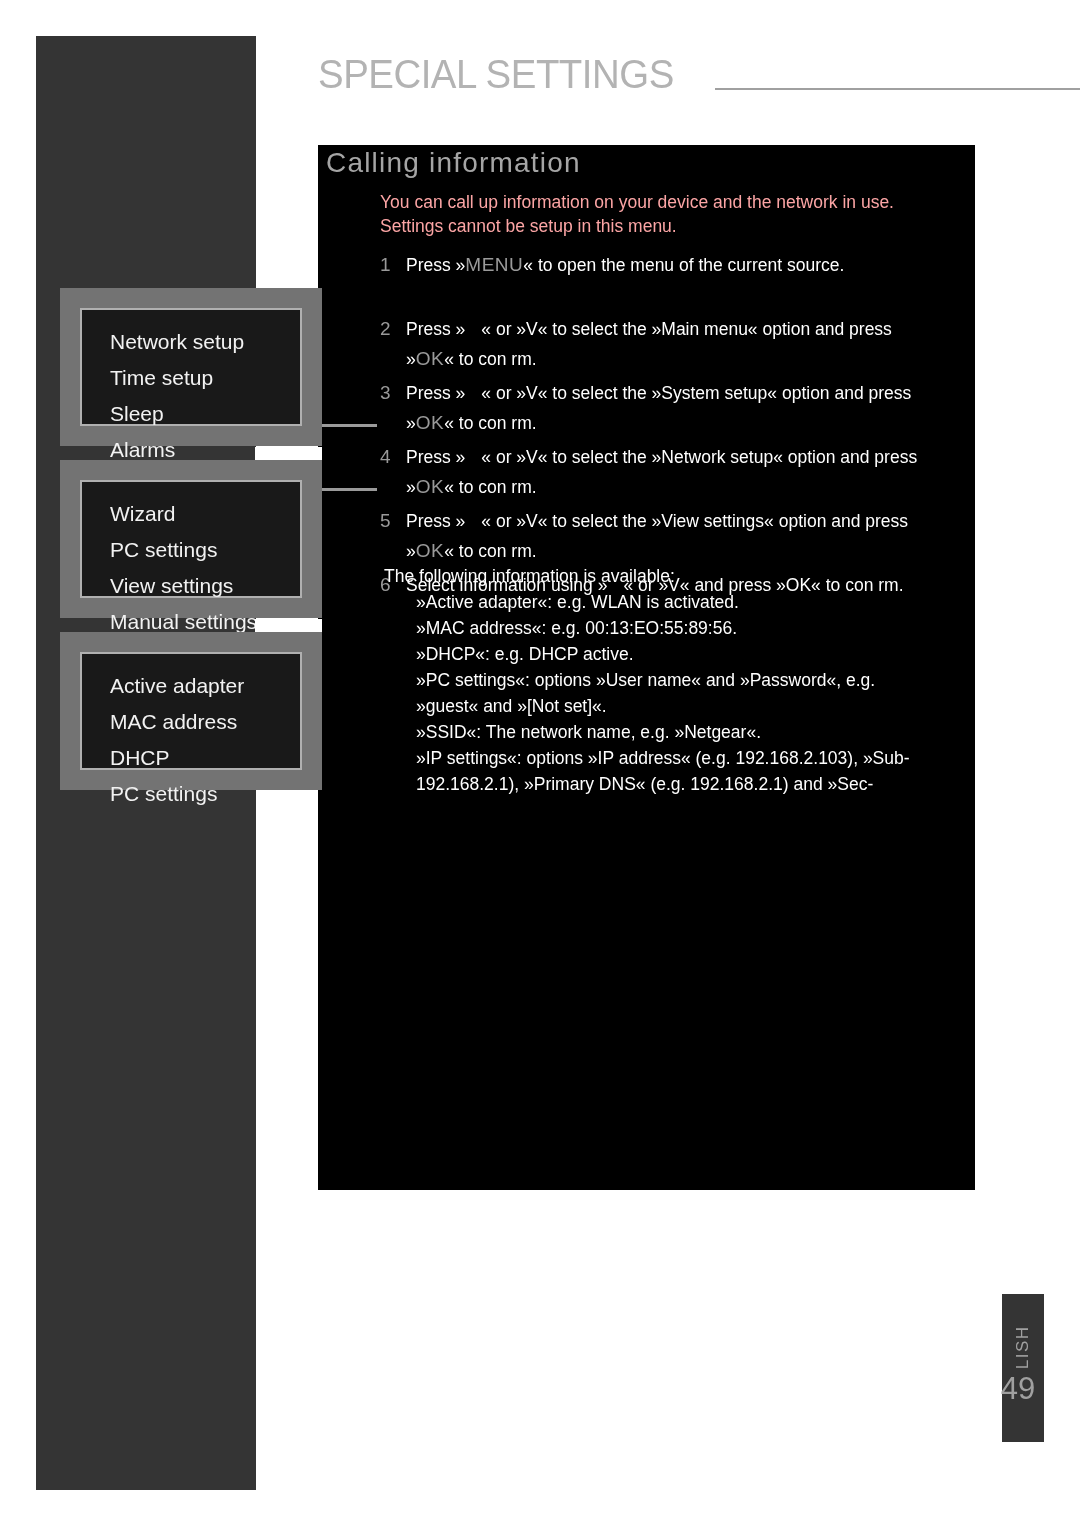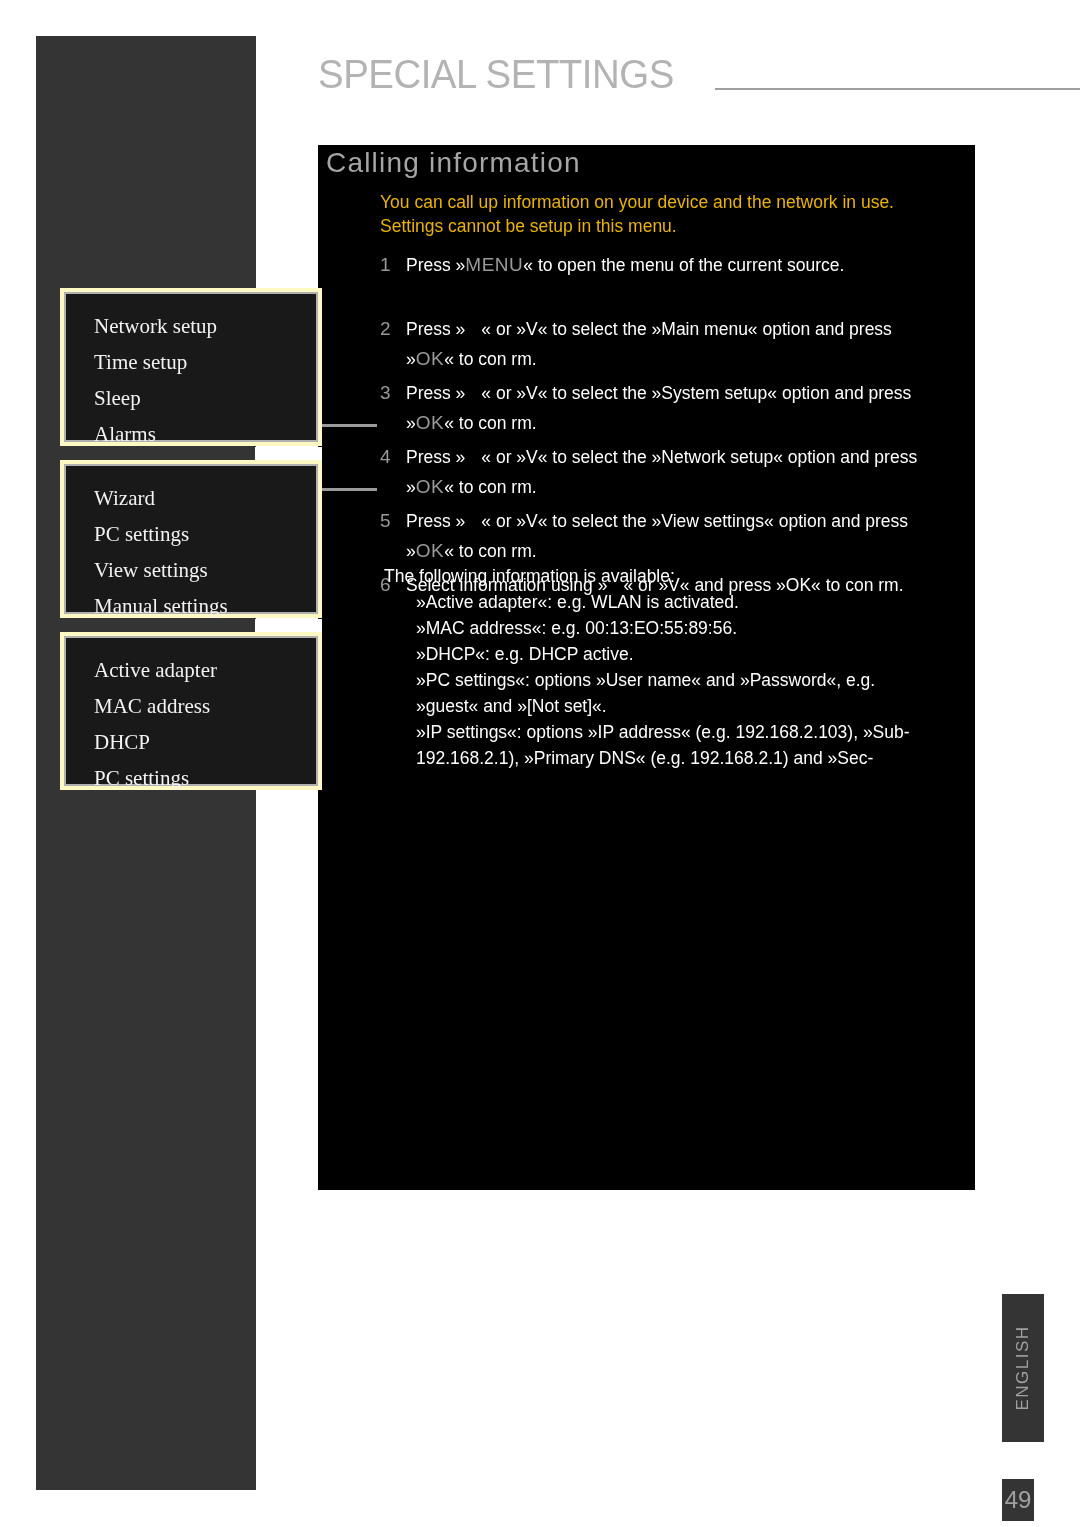"You can call up information" .body-text { color: #eab308 -> #fca5a5 }
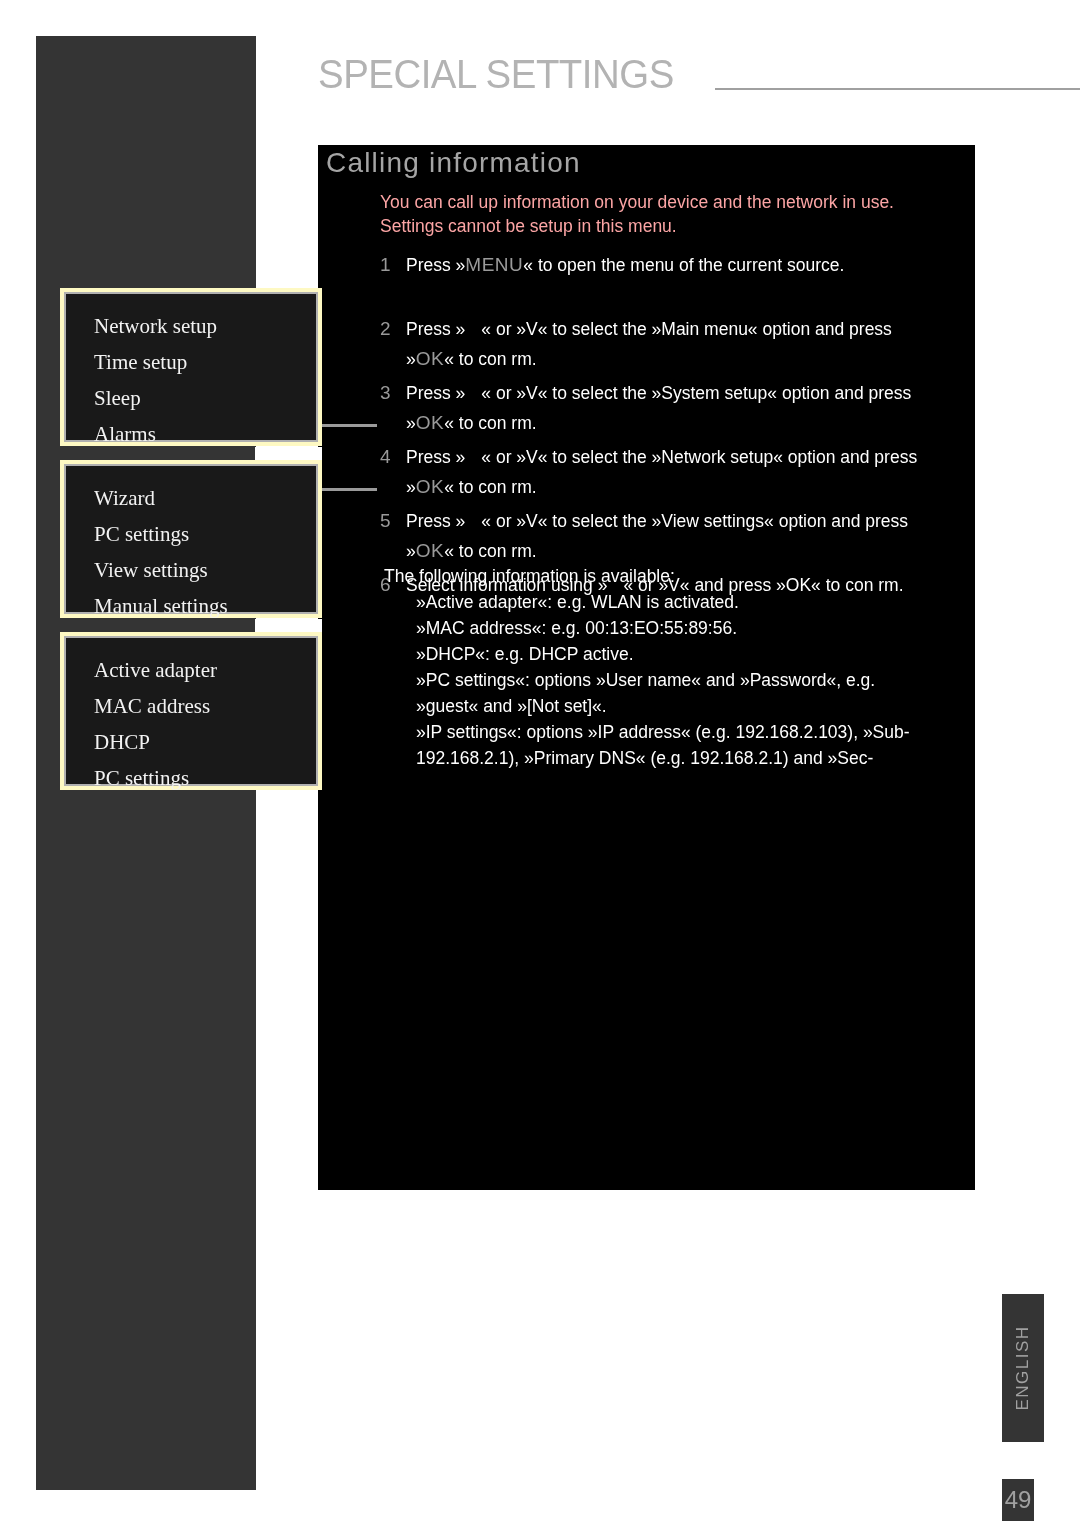"Network setup" .osd { background: #fef9c3 -> #737373; font-family: Liberation Serif, serif -> none; padding: 4px -> 20px }
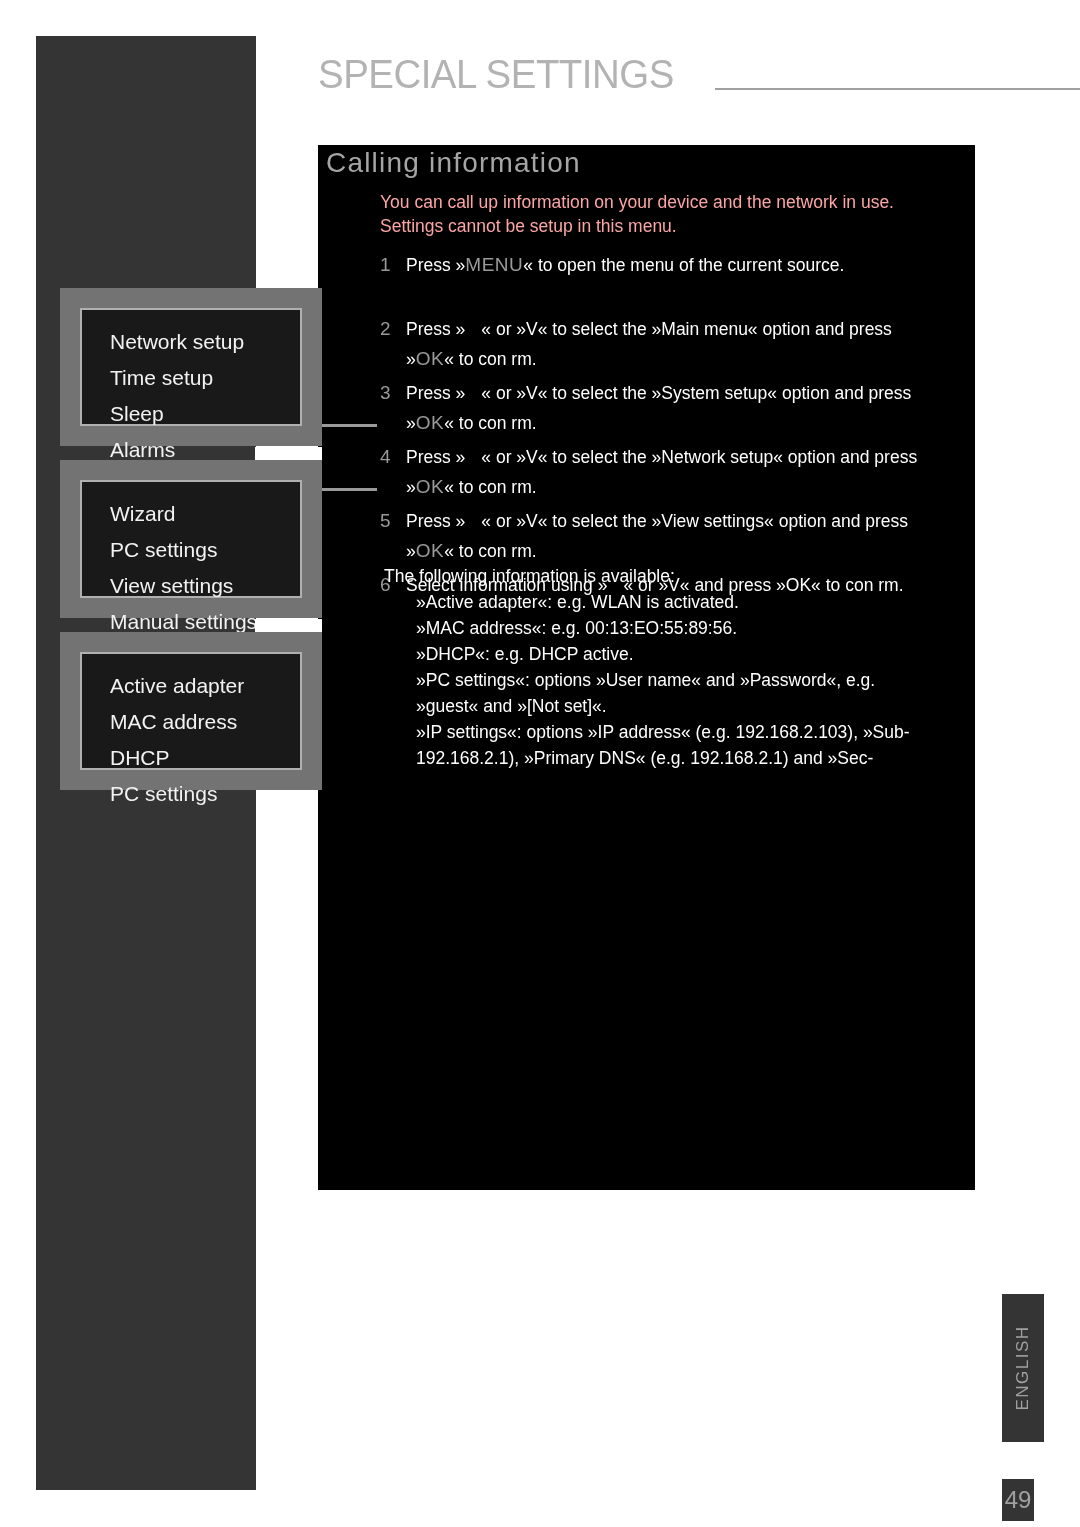"»SSID«: The network name, e.g." div.l1 { html: none -> <div>»SSID«: The network name, e.g. »Netgear«.</div> }
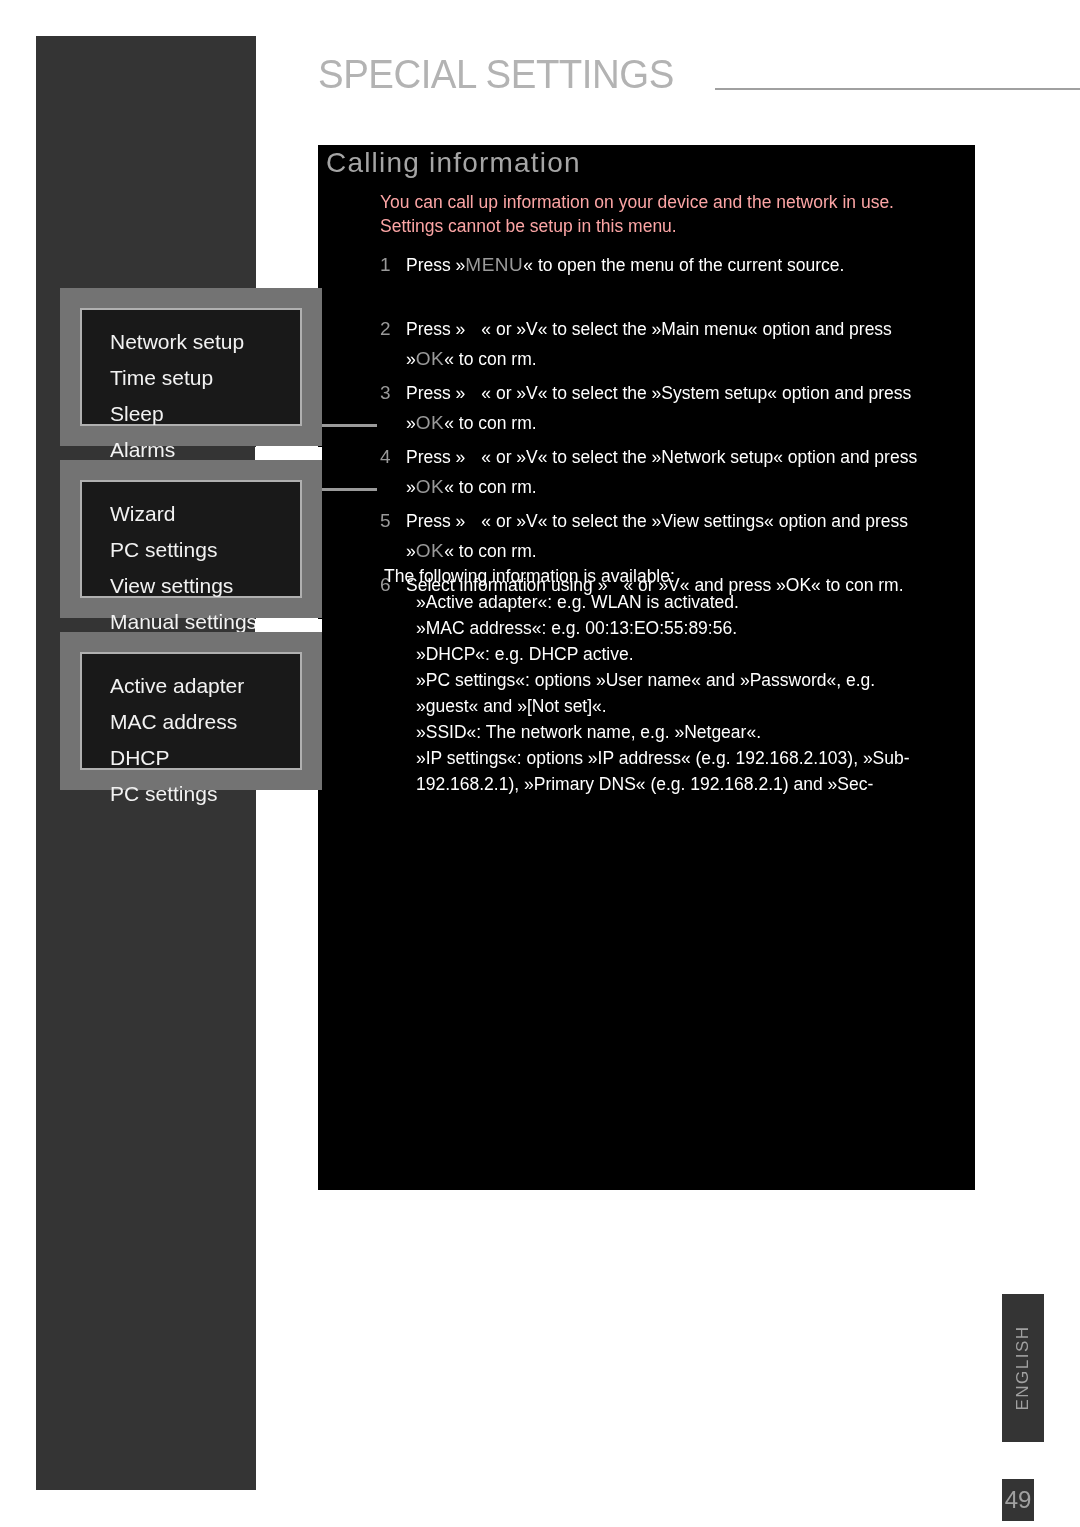"49" #page-num { font-size: 24px -> 31px; top: 1479px -> 1368px }
